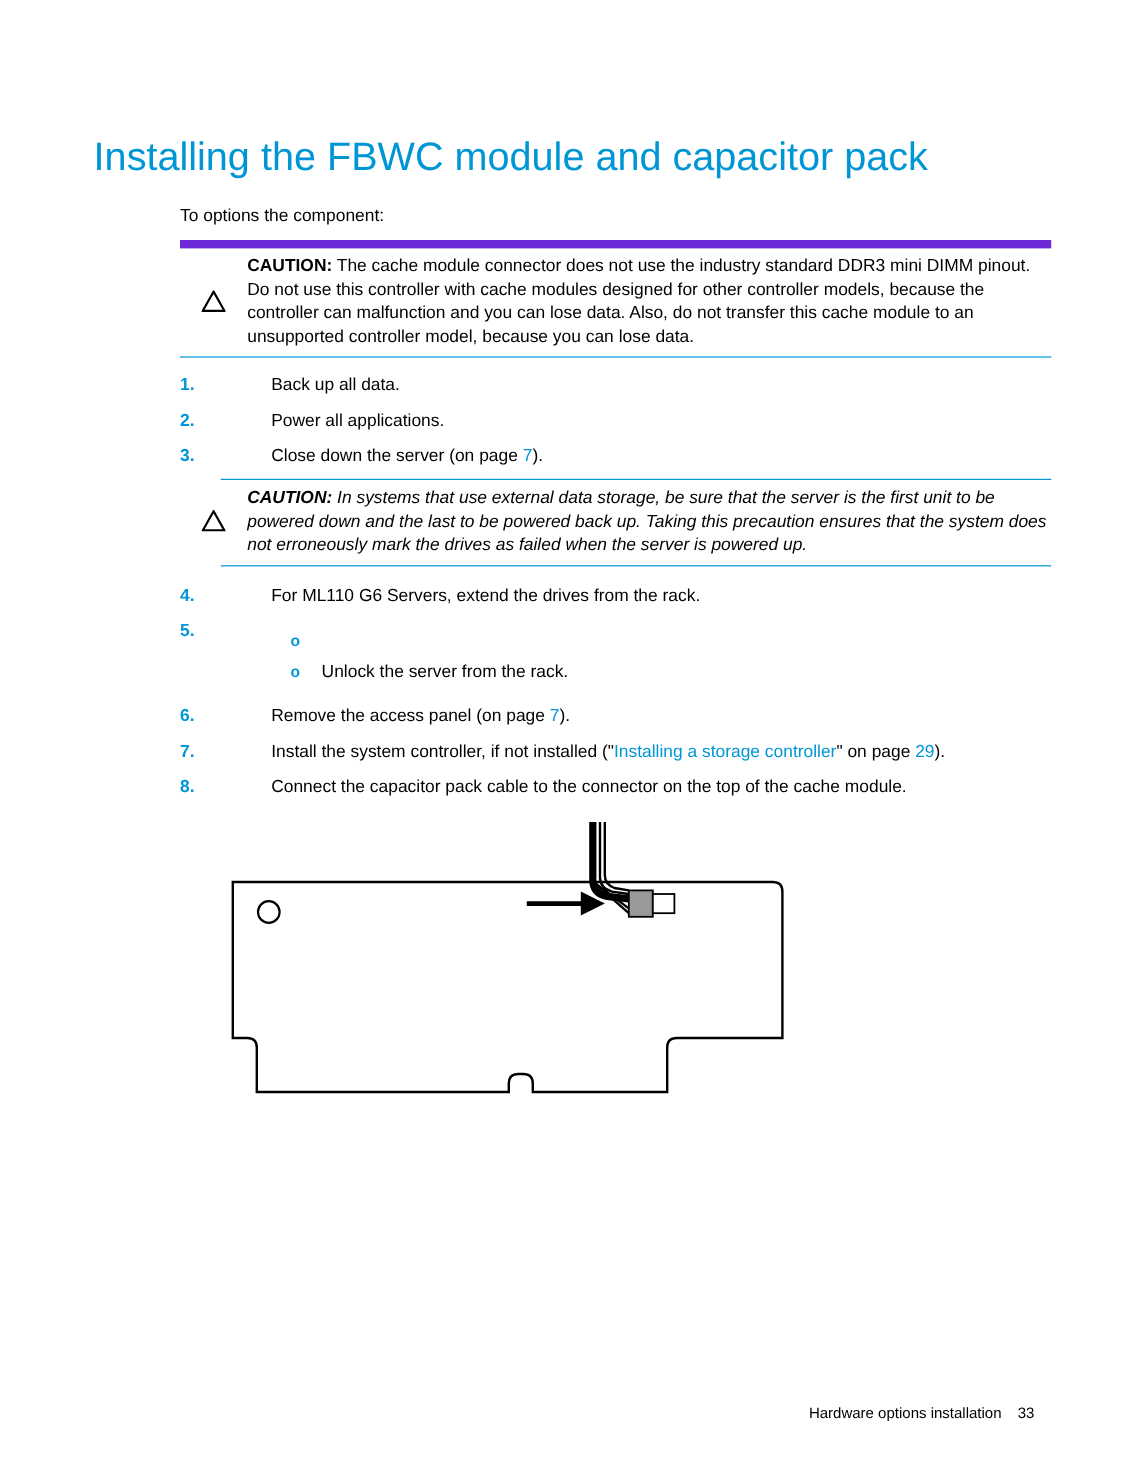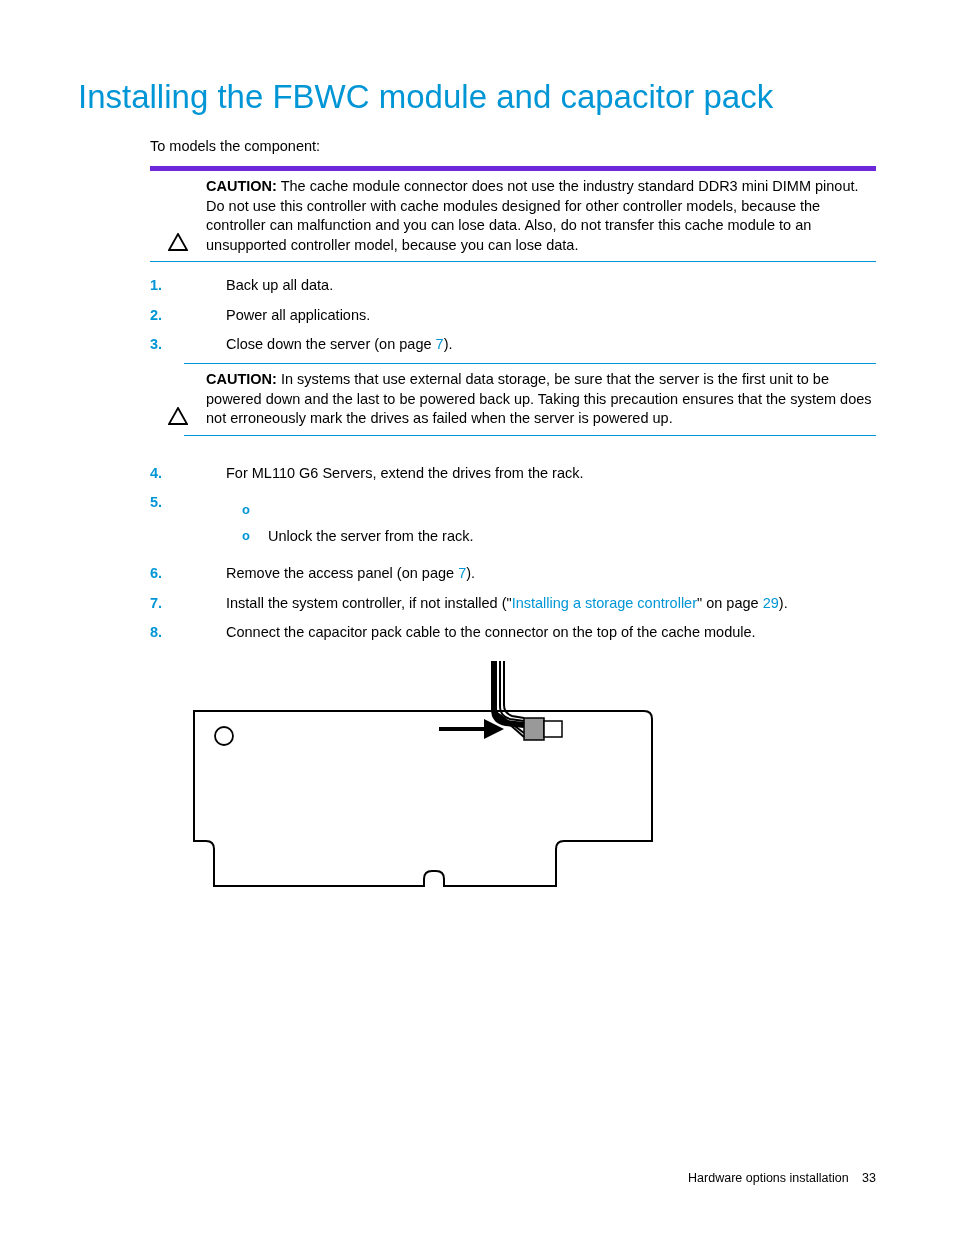"Installing the FBWC module and" .page { padding: 78px 78px 60px 78px -> 112px 78px 60px 78px }
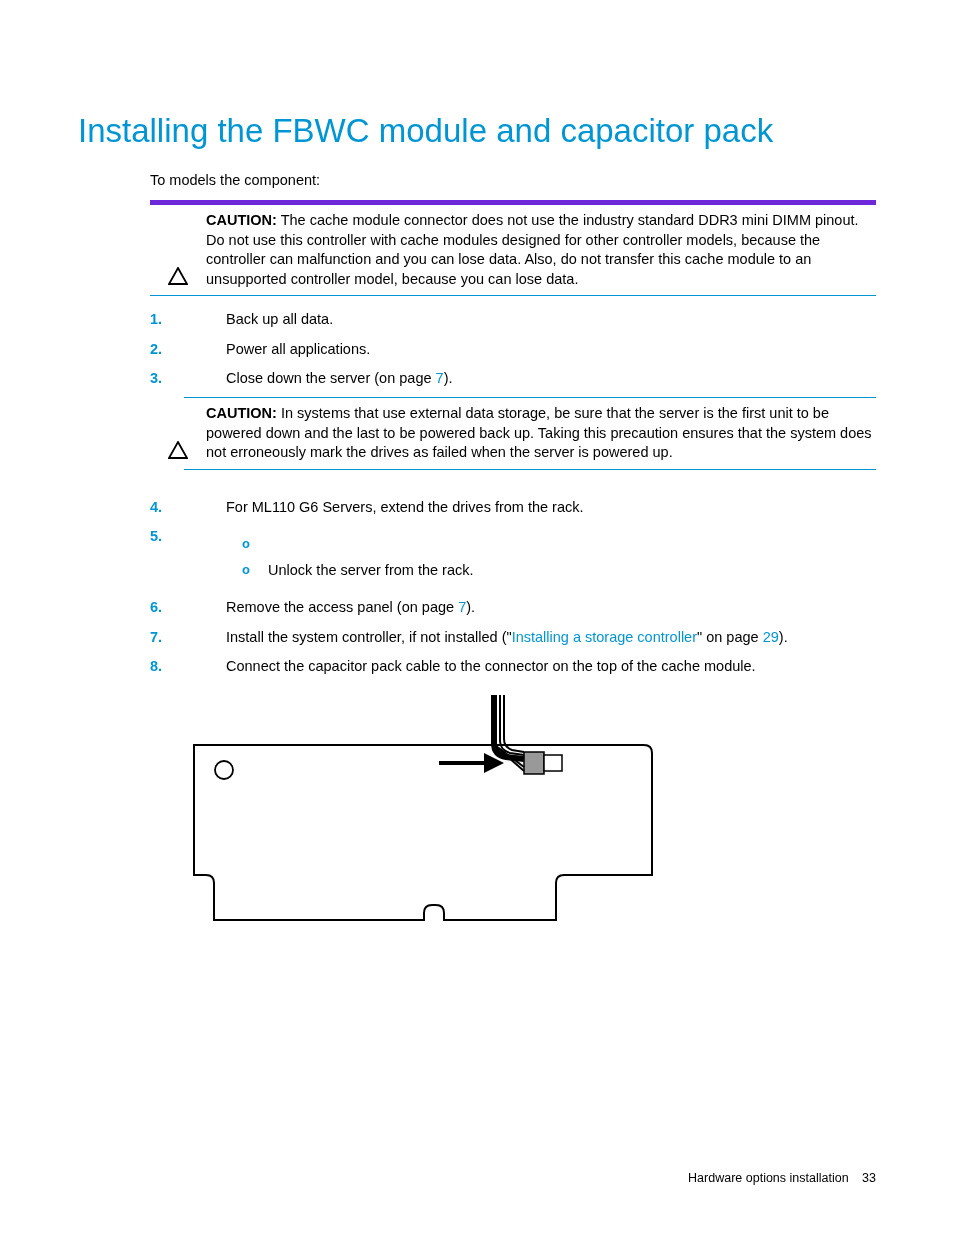"To models the component:" p.intro { text: models -> options }
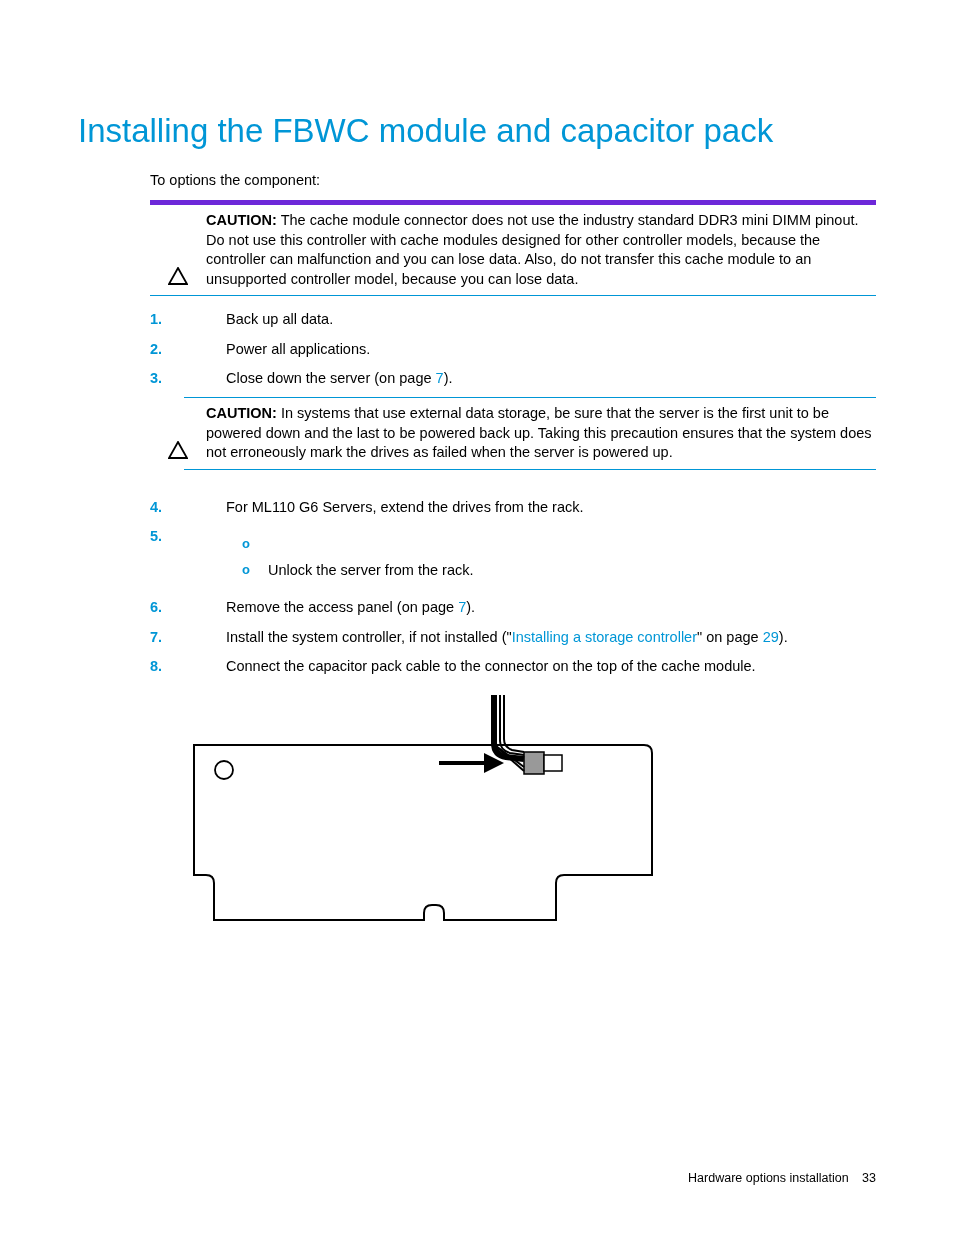"CAUTION: The cache module connector" .caution-box { align-items: flex-end -> center; border-top: 5px solid #6d28d9 -> 7px solid #6d28d9 }
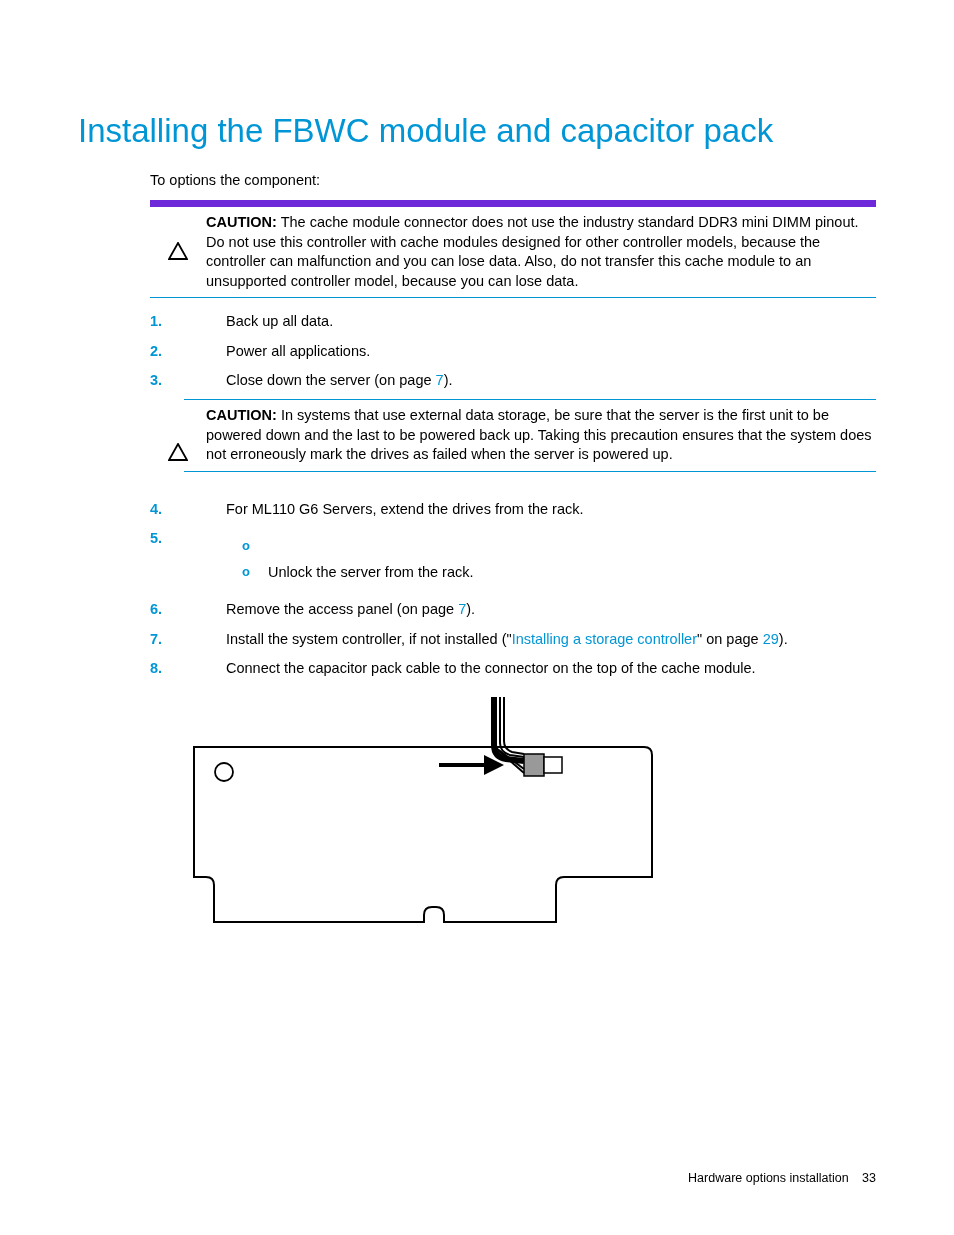"CAUTION: In systems that use" .caution-inline { align-items: flex-end -> center; font-style: none -> italic; margin-bottom: 28px -> 16px }
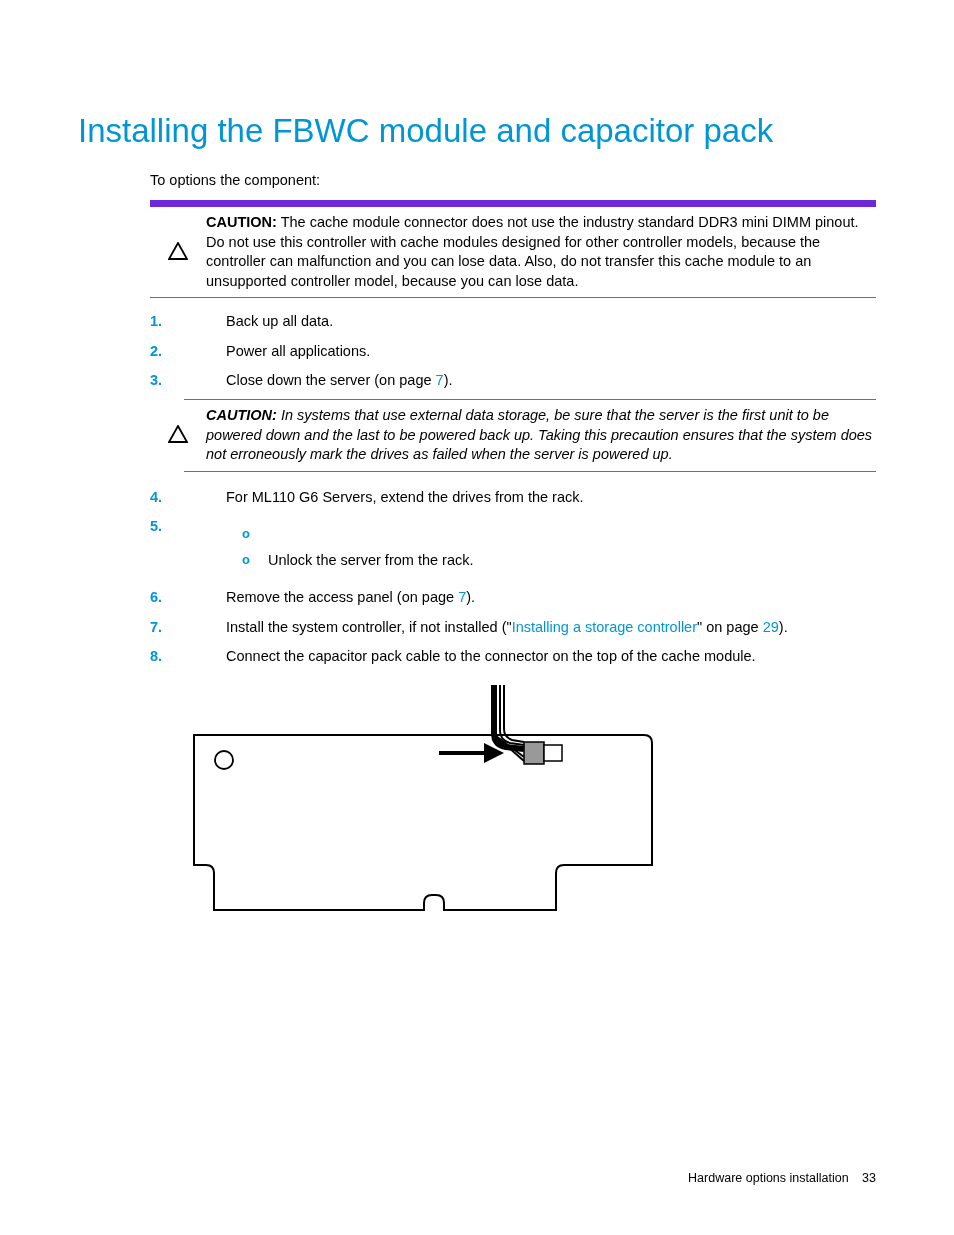"Hardware options installation 33" .footer { right: 78px -> 92px }
